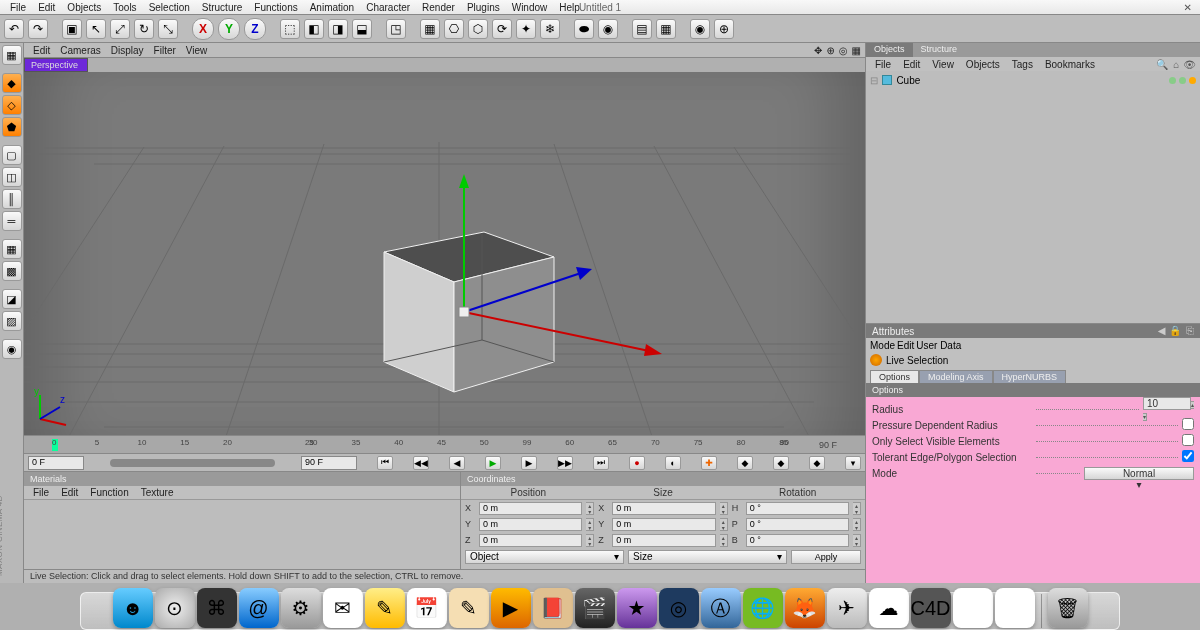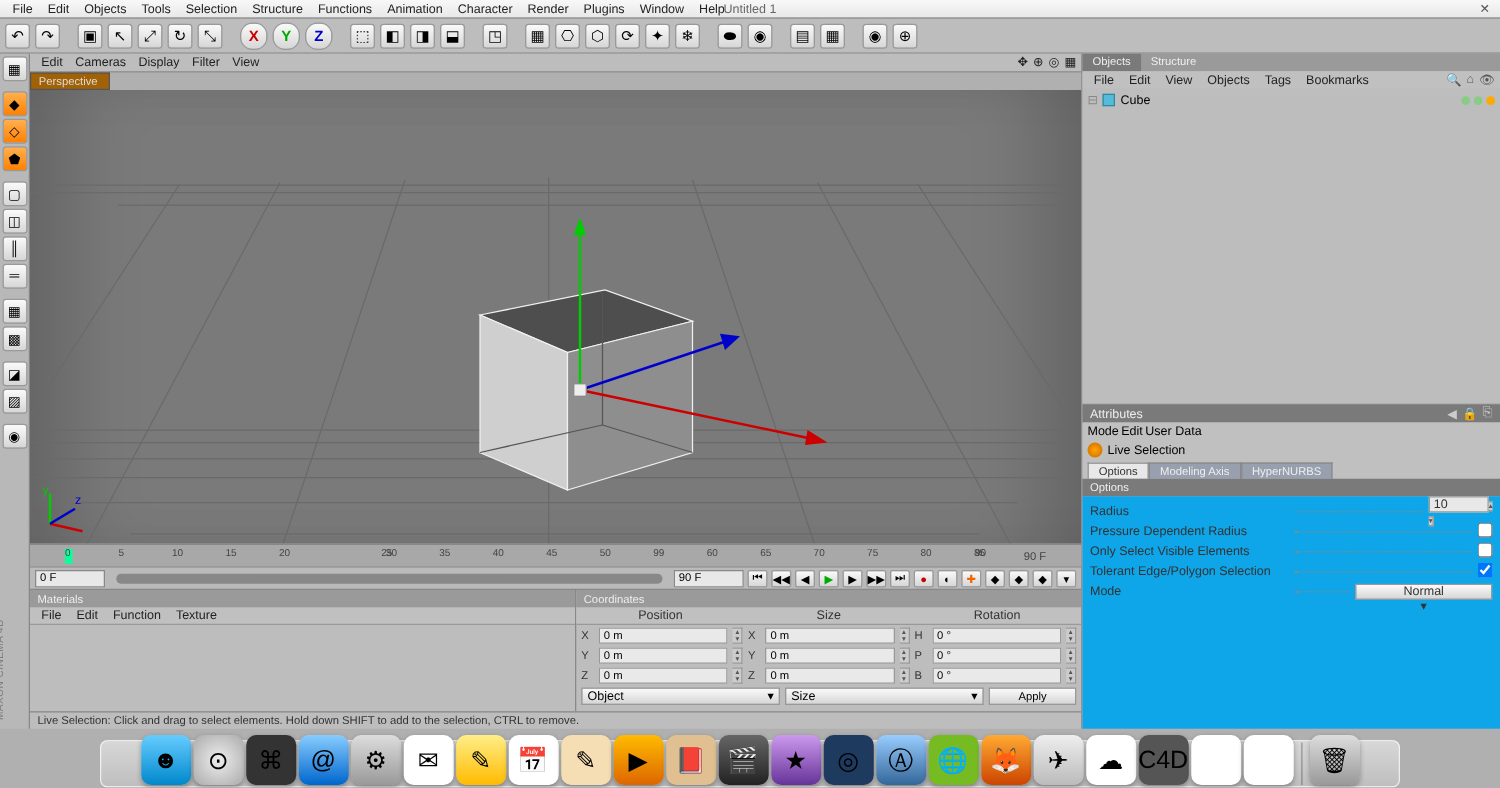"Perspective" .vp-label { background: #a16207 -> #6d28d9 }
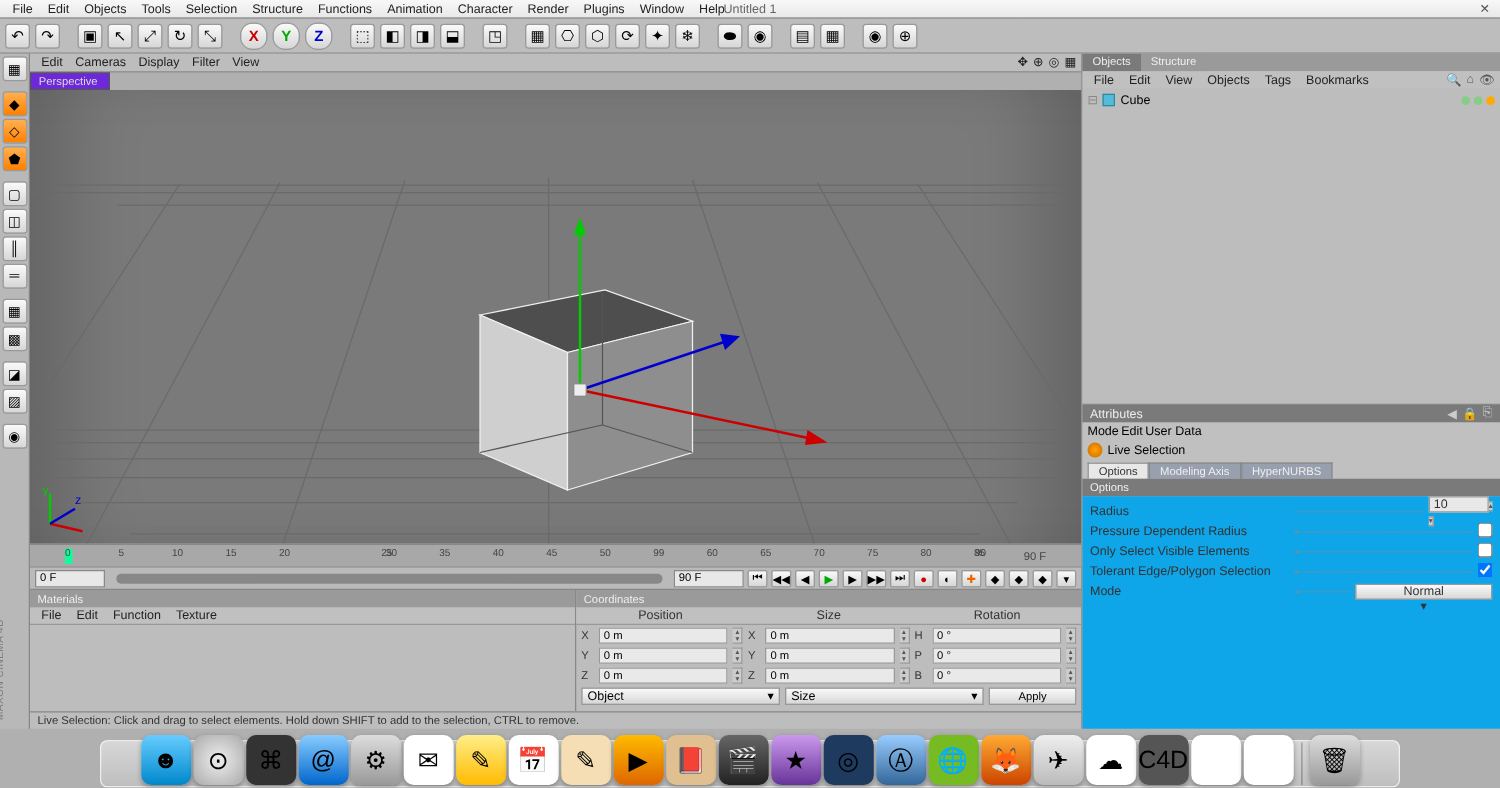"Radius" .attr-body { background: #0ea5e9 -> #f9a8d4 }
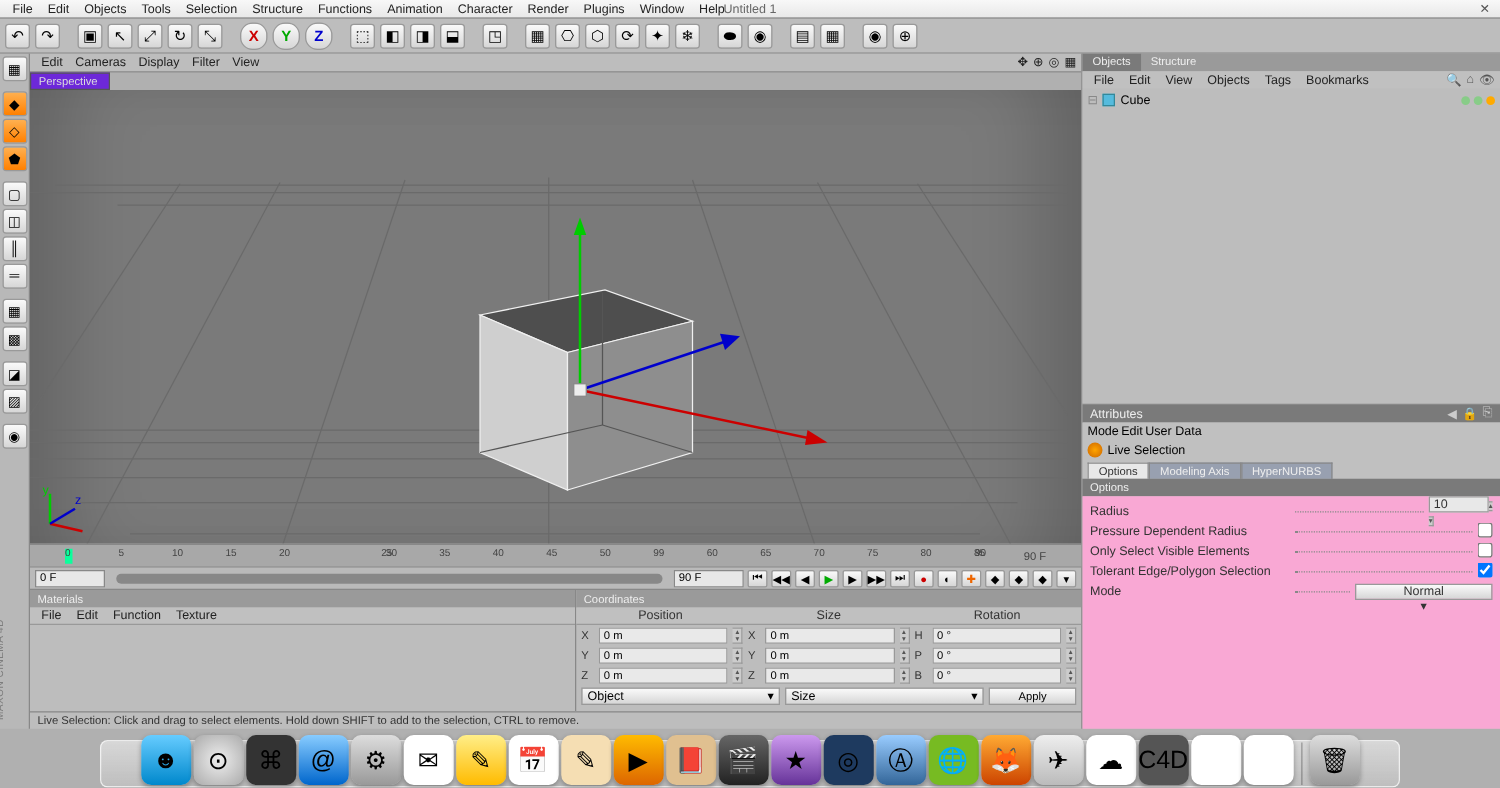"0 F" .tcontrols { gap: 3px -> 20px }
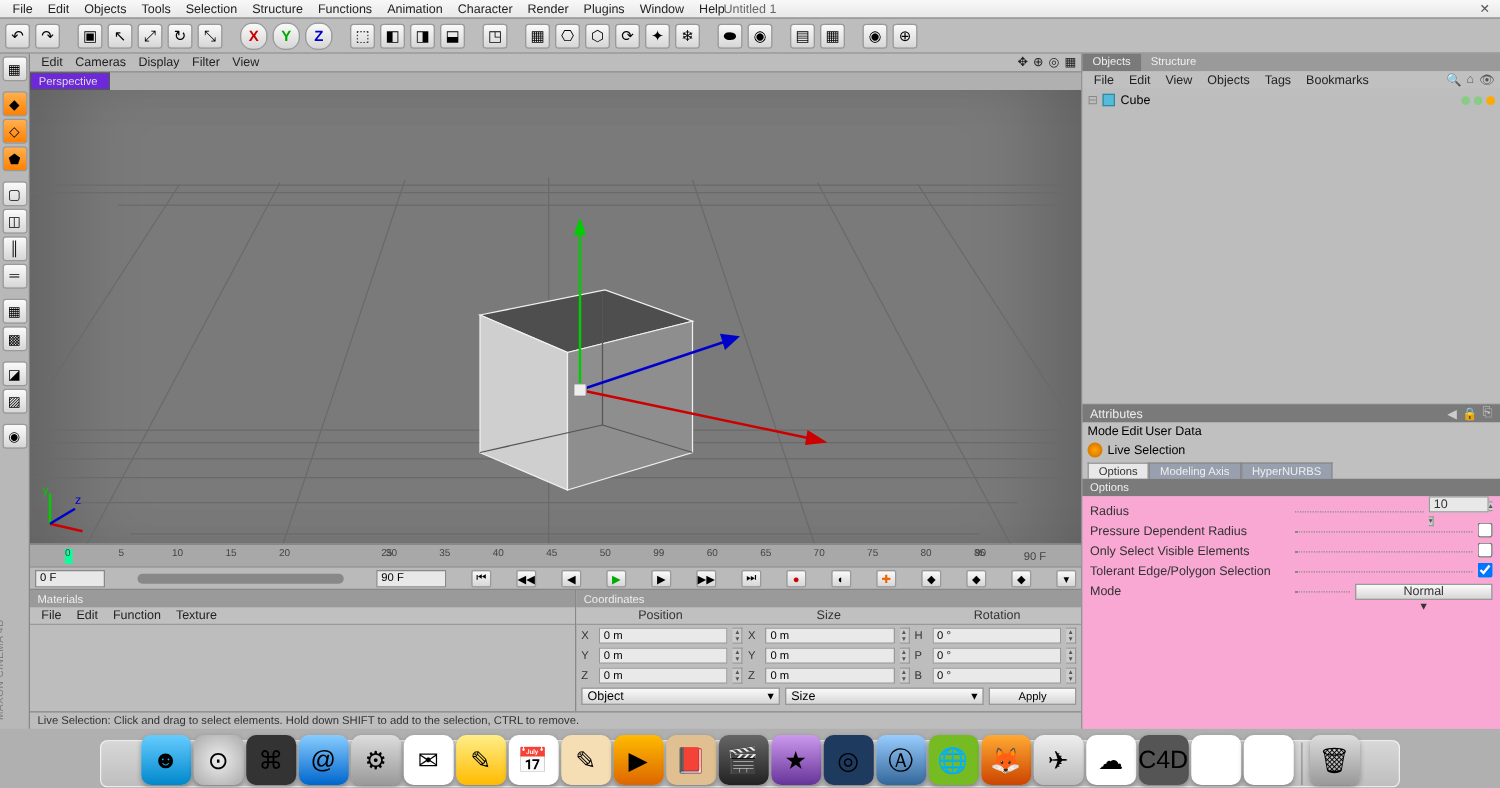"Object" .csel { align-items: center -> none }
